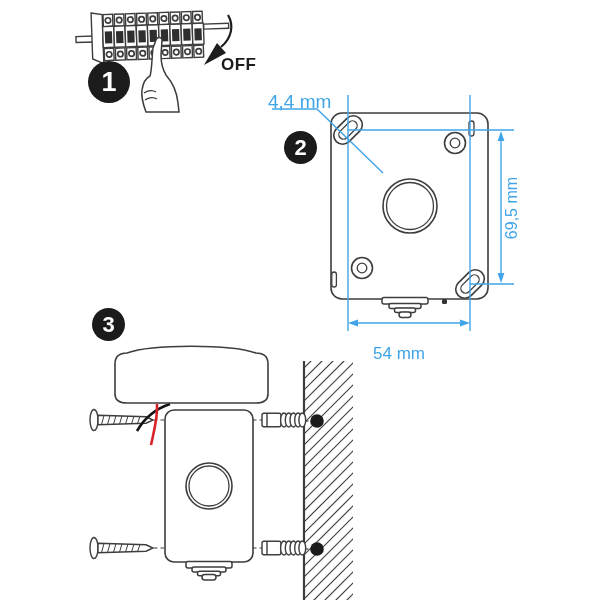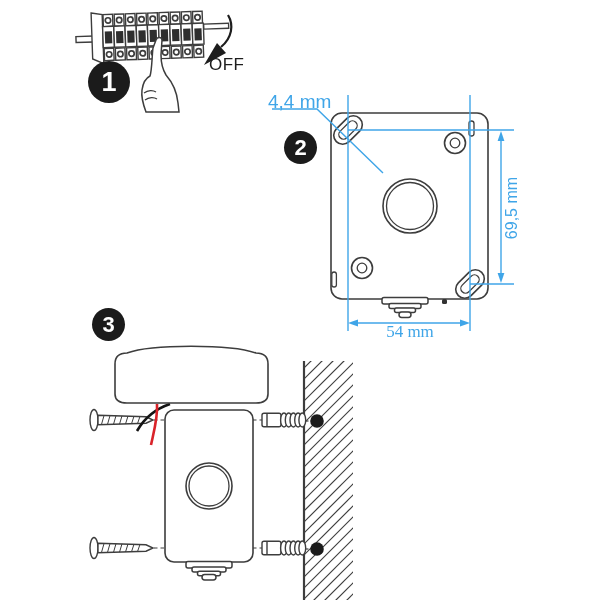"OFF" .off { font-weight: normal -> bold; left: 209px -> 221px }
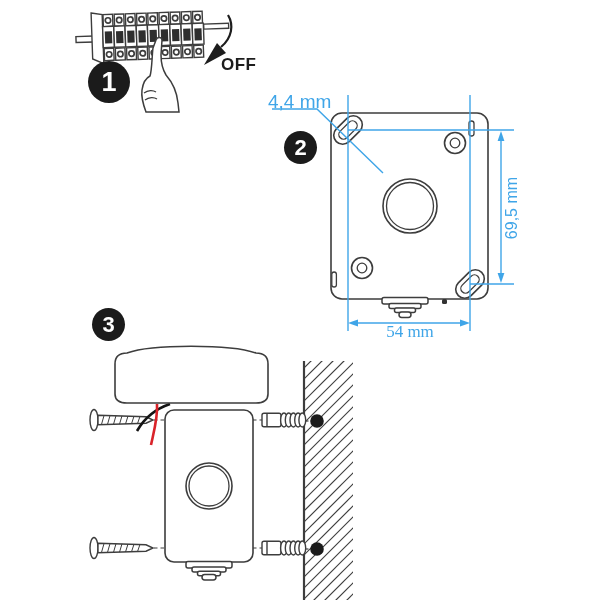"54 mm" .d54 { font-family: Liberation Serif, serif -> none; text-align: center -> none; top: 322px -> 344px }
